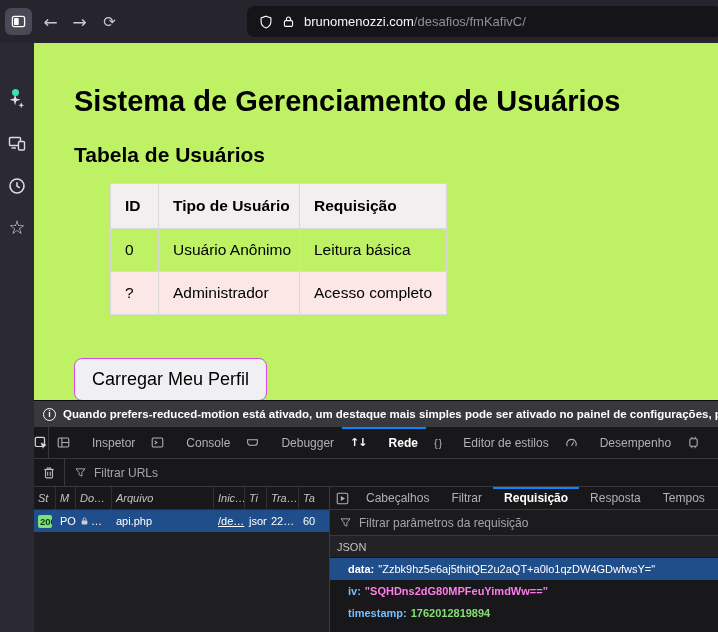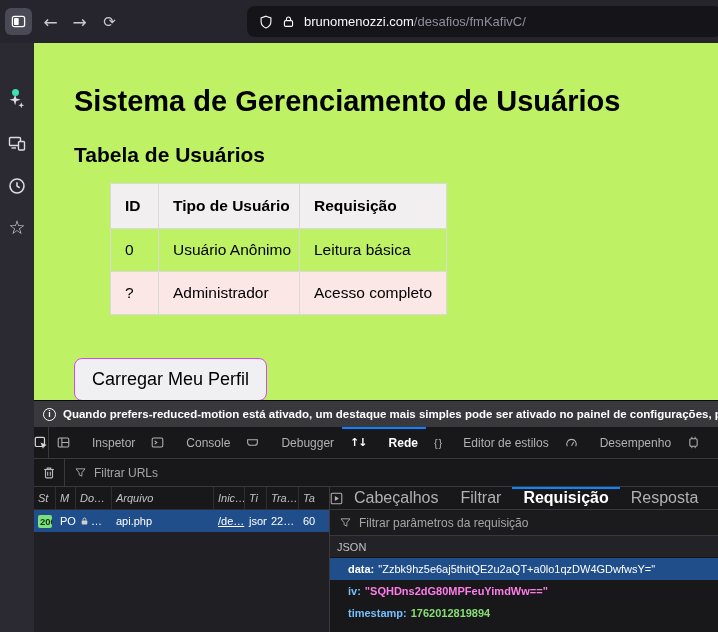"Cabeçalhos" .d-tab { font-size: 16px -> 12px }
